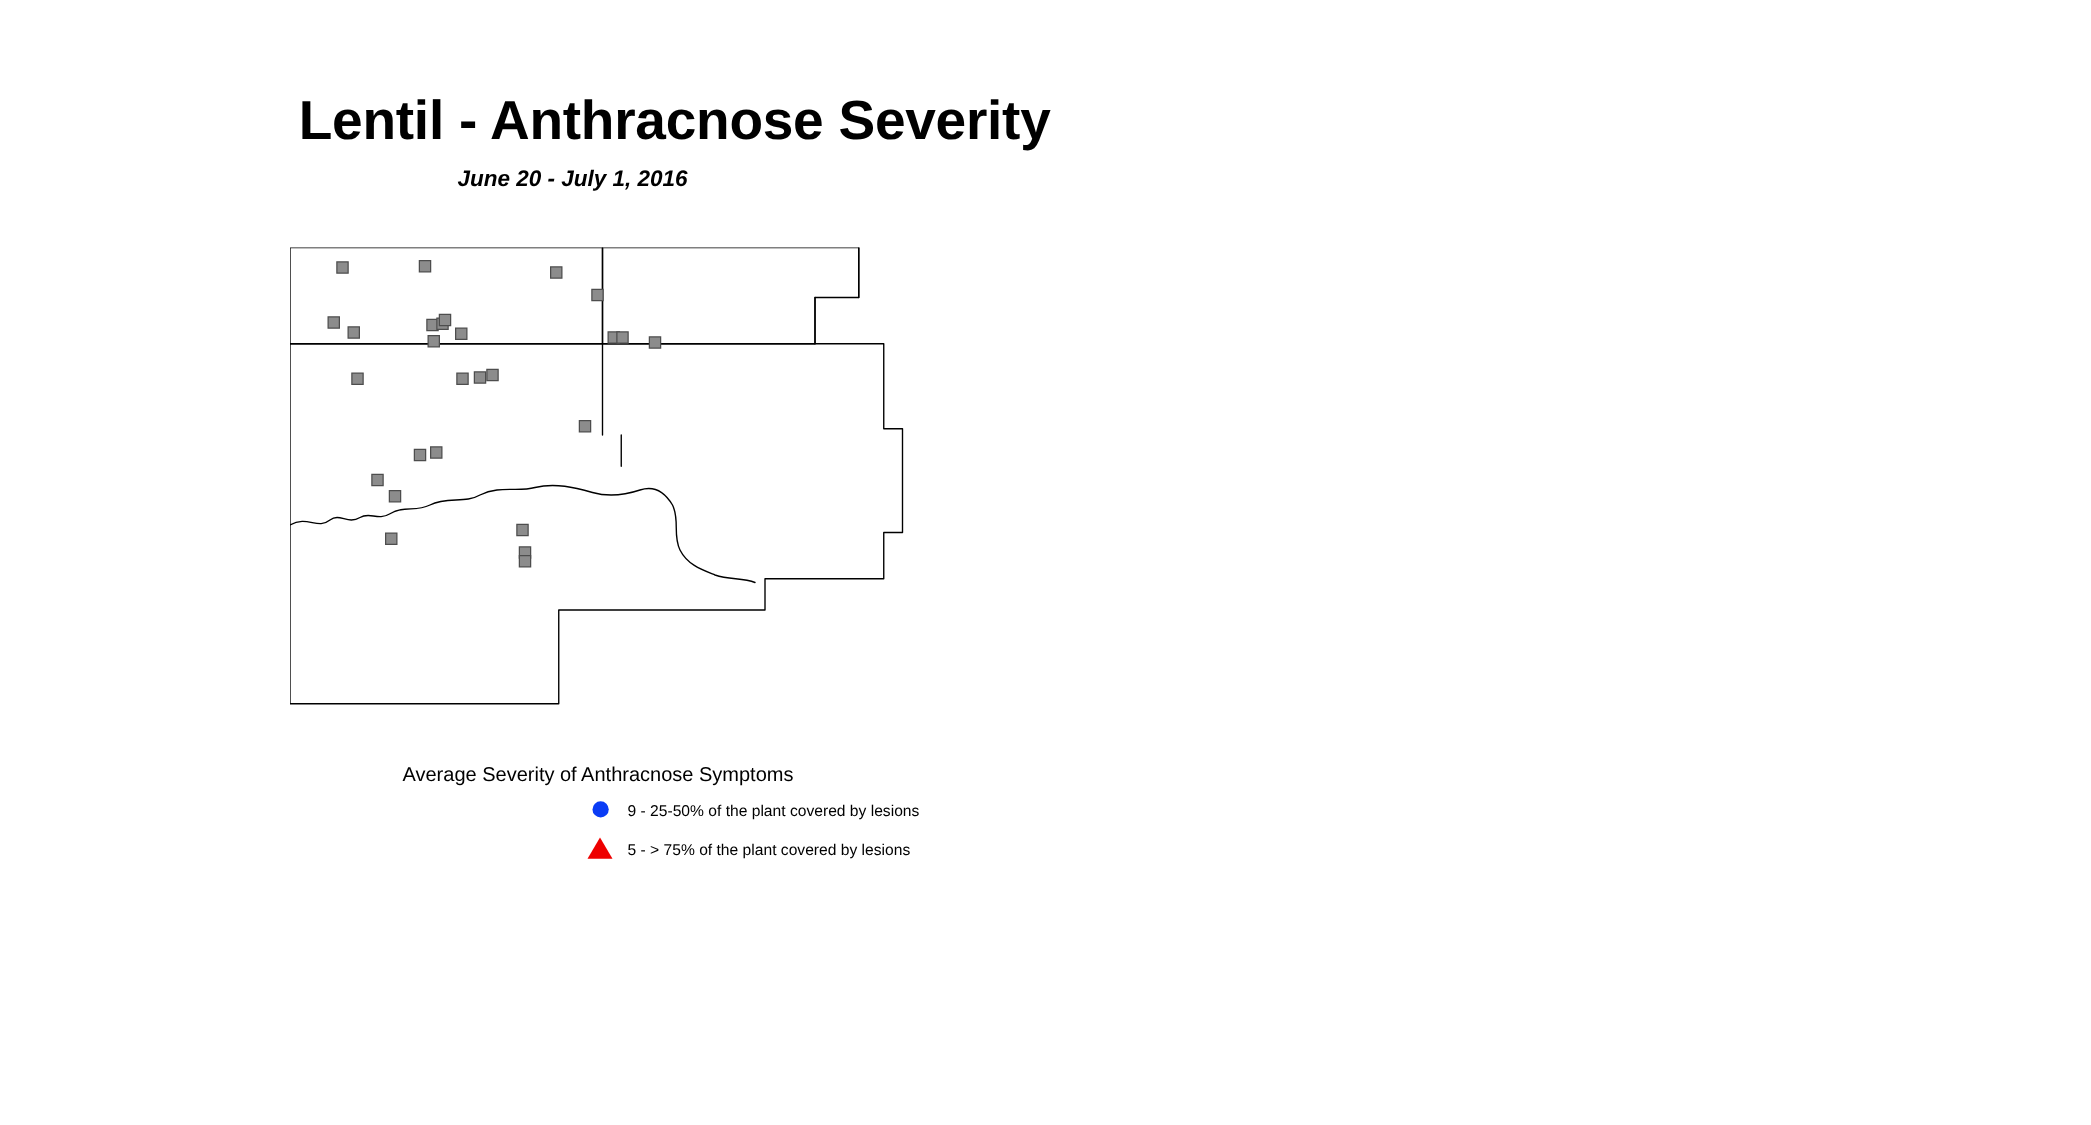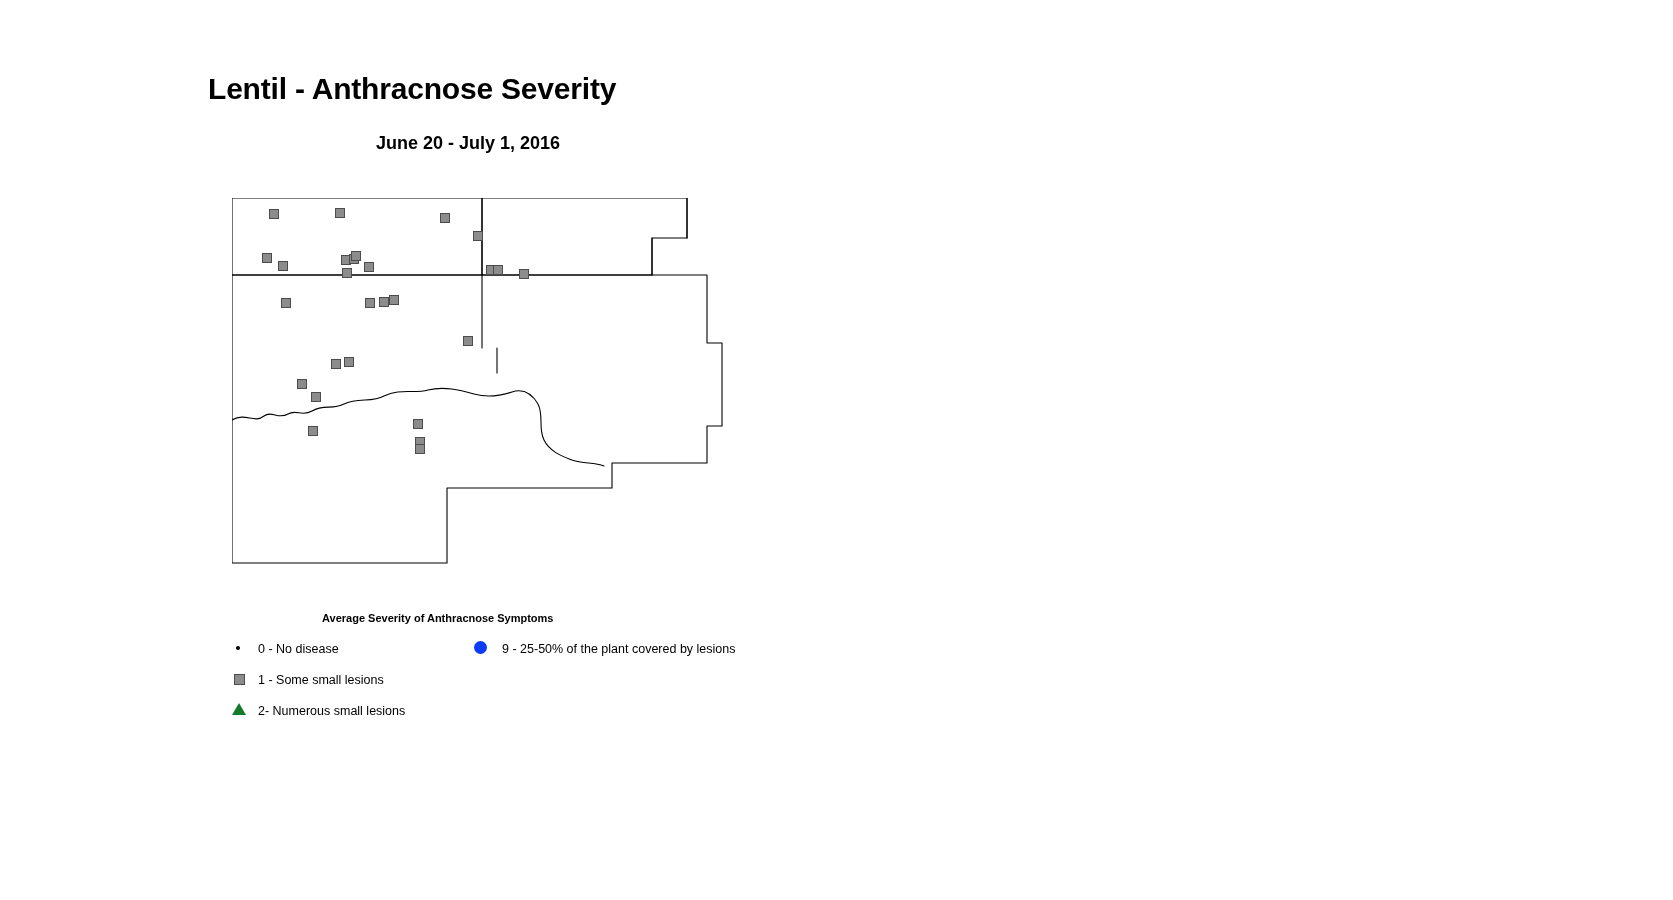"Lentil - Anthracnose Severity" #title { font-size: 30px -> 44px; left: 208px -> 239px }
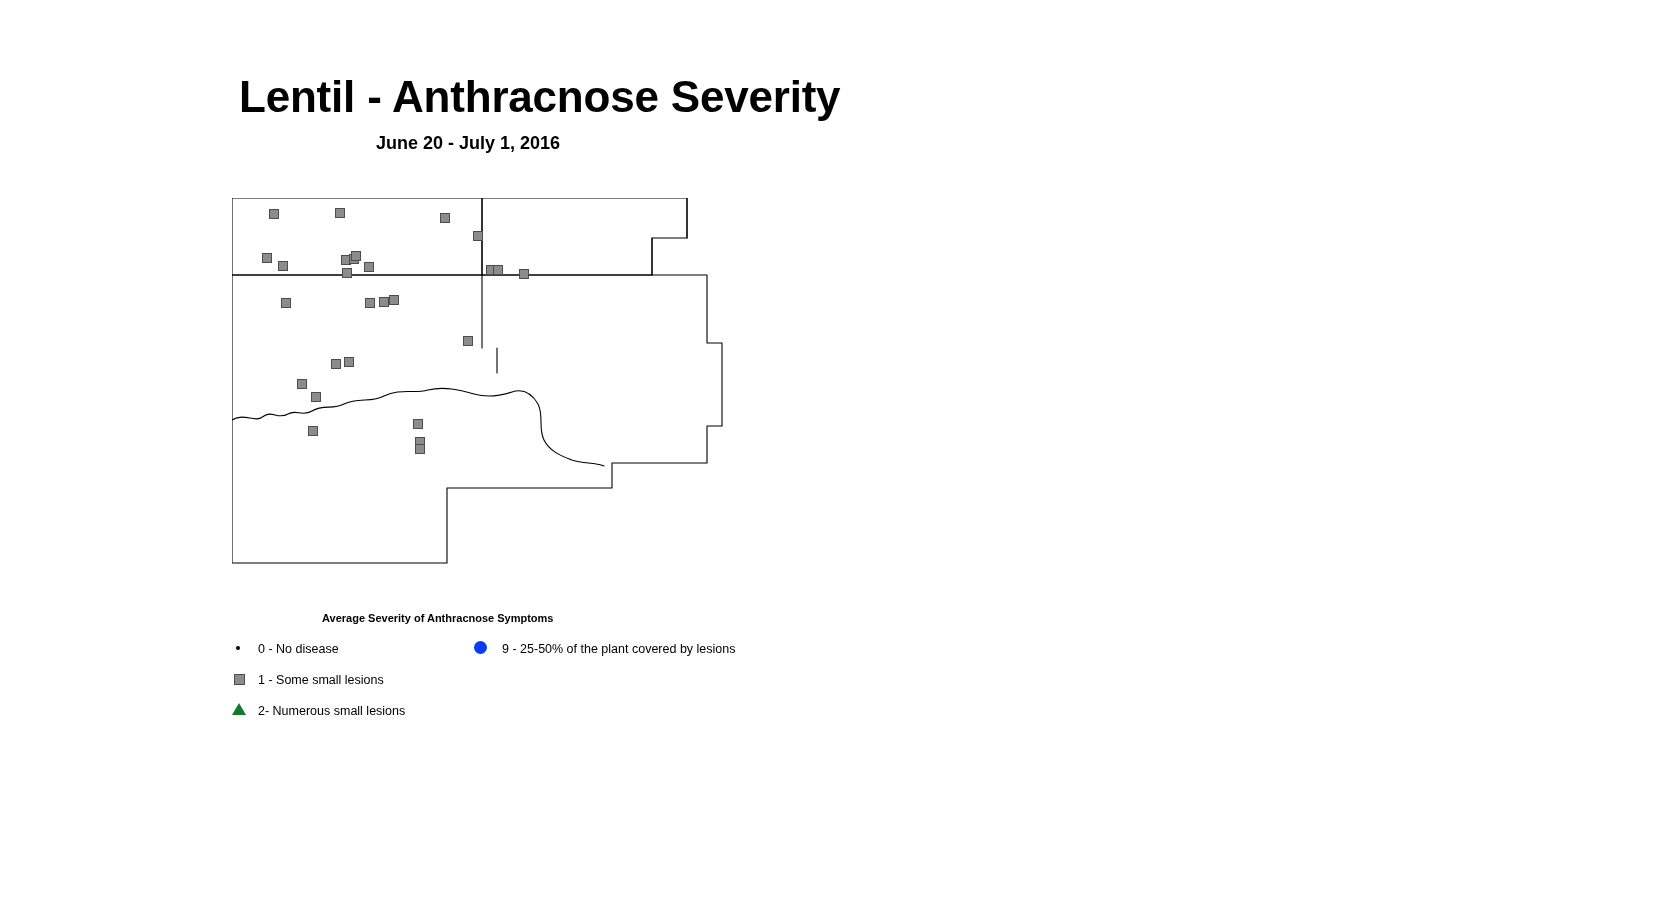"June 20 - July 1," #subtitle { font-style: none -> italic; left: 376px -> 366px }
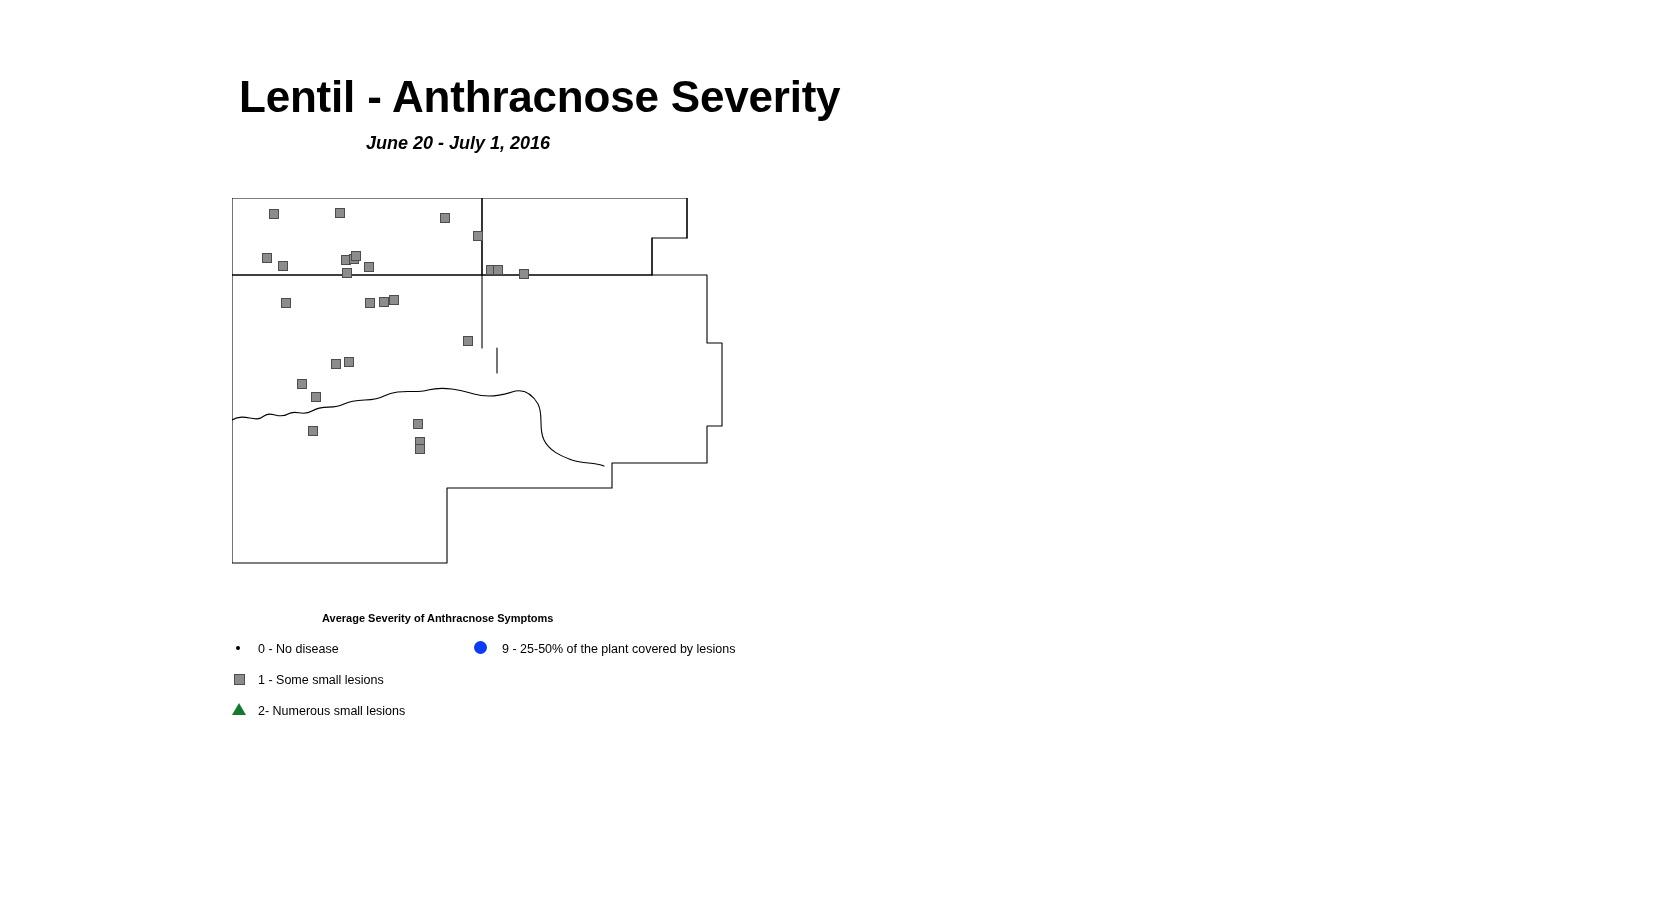"Average Severity of Anthracnose Symptoms" #legend-title { font-size: 11px -> 16px; font-weight: bold -> normal }
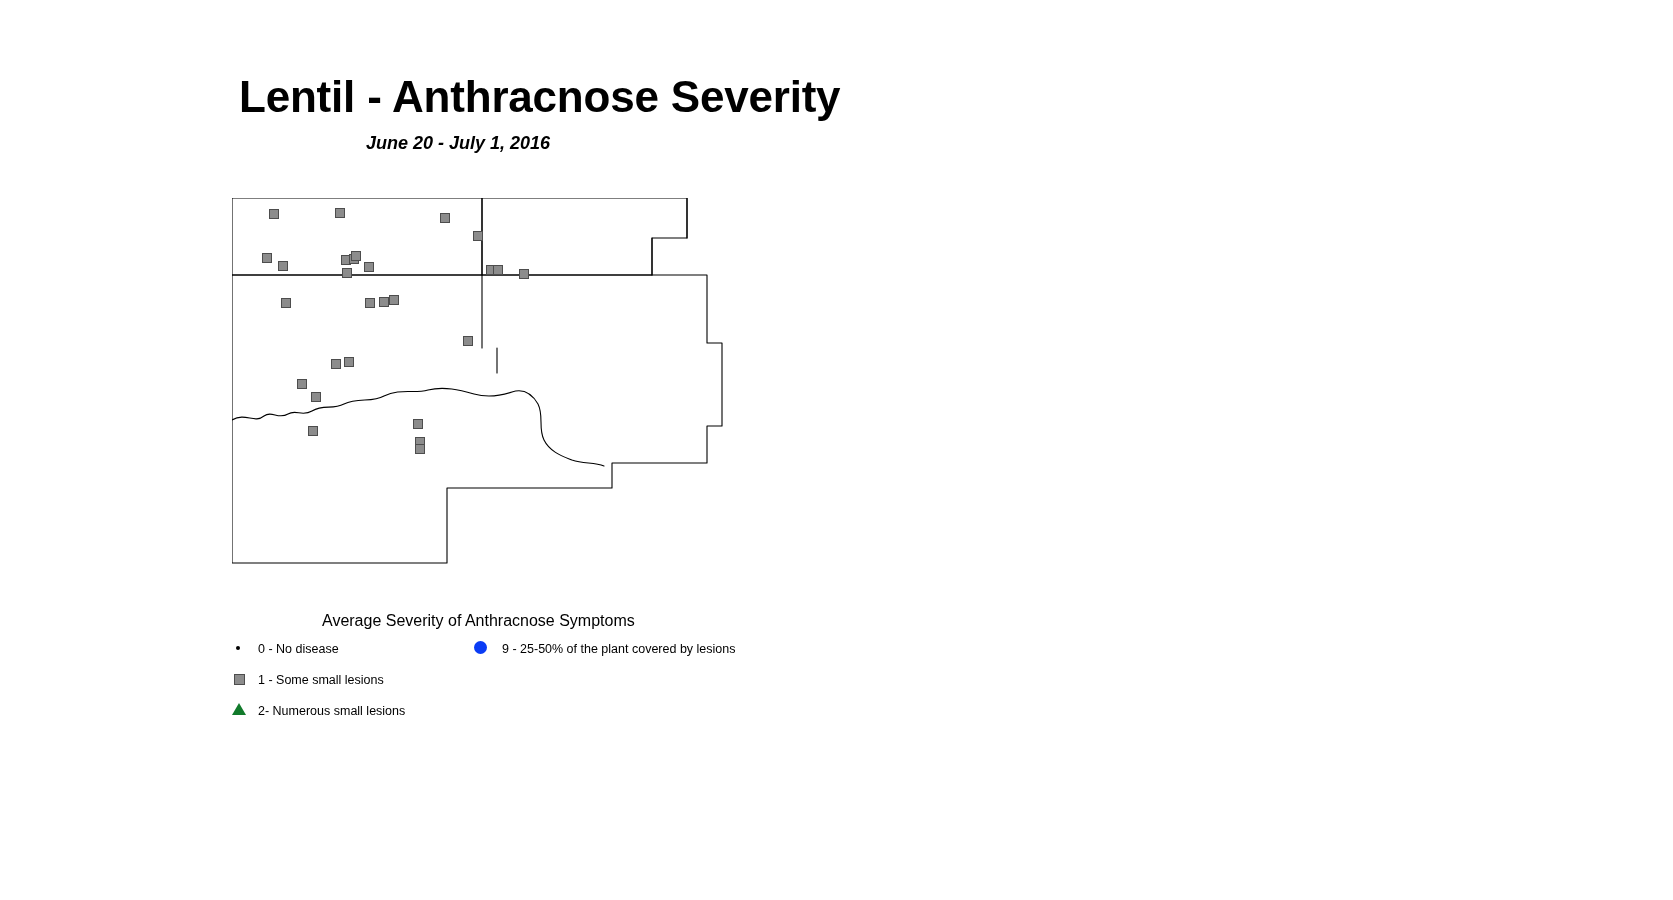"0 - No disease" div.legend-col { html: <div> <div> <span></span> <span>0 - No disease</span> </div> <div> <span></span> <span>1 - Some small lesions</span> </div> <div> <span></span> <span>2- Numerous small lesions</span> </div> </div> -> none }
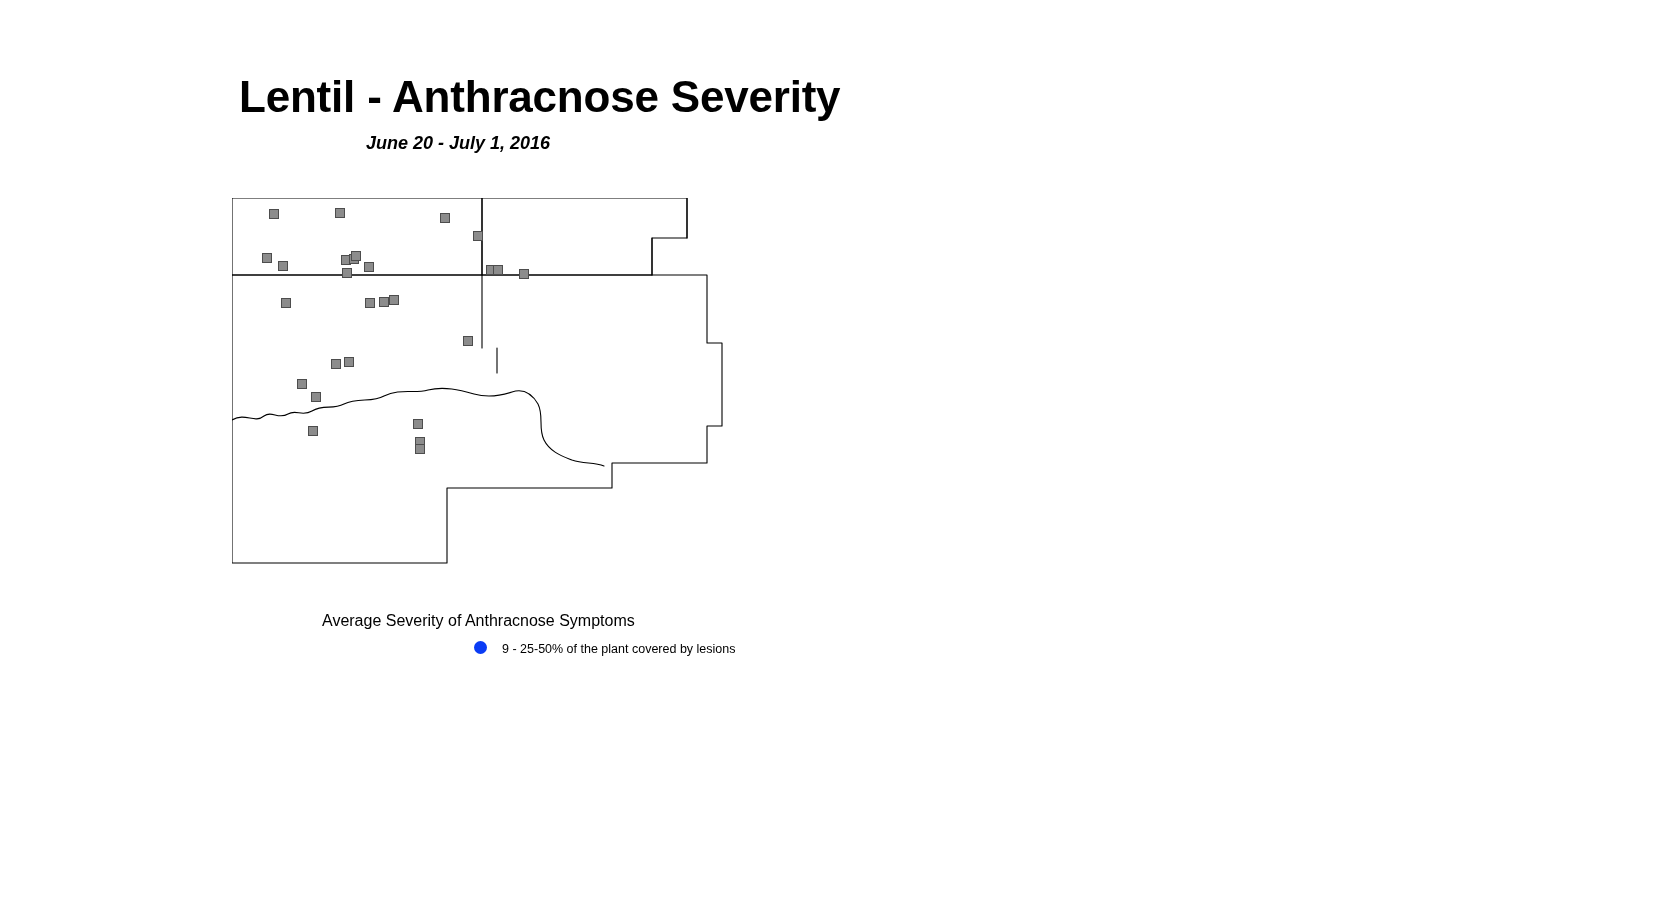"5 - > 75% of" div.legend-row { html: none -> <div> <span></span> <span>5 - &gt; 75% of the plant covered by lesions</span> </div> }
